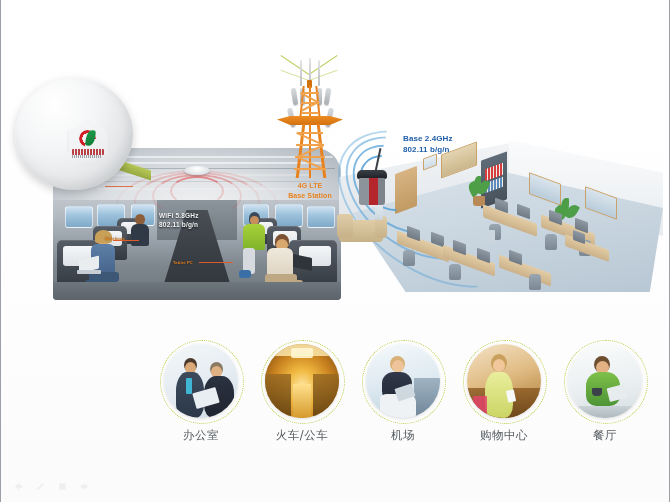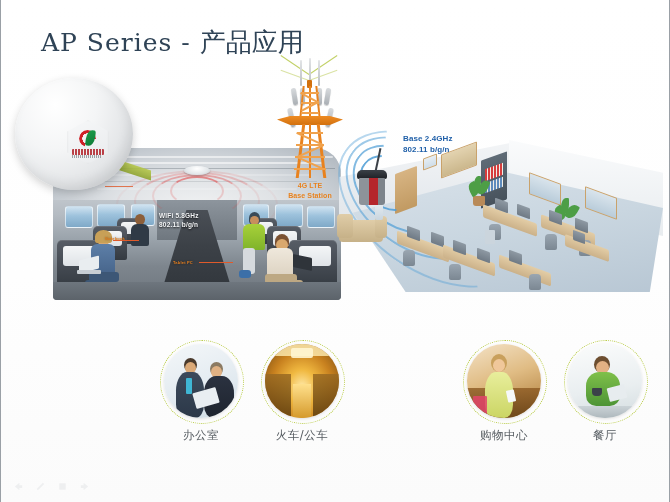"AP Series - 产品应用" div.title { html: <div><span>AP Series - </span><span>产品应用</span></div> -> none }
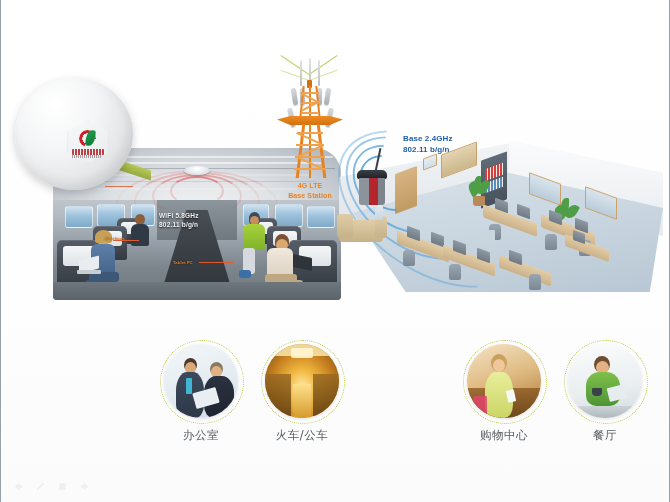"机场" div.thumb { html: none -> <div> <div> <div></div> <div></div> <div></div> <div></div> <div></div> <div></div> <div></div> </div> <div></div> <div>机场</div> </div> }
